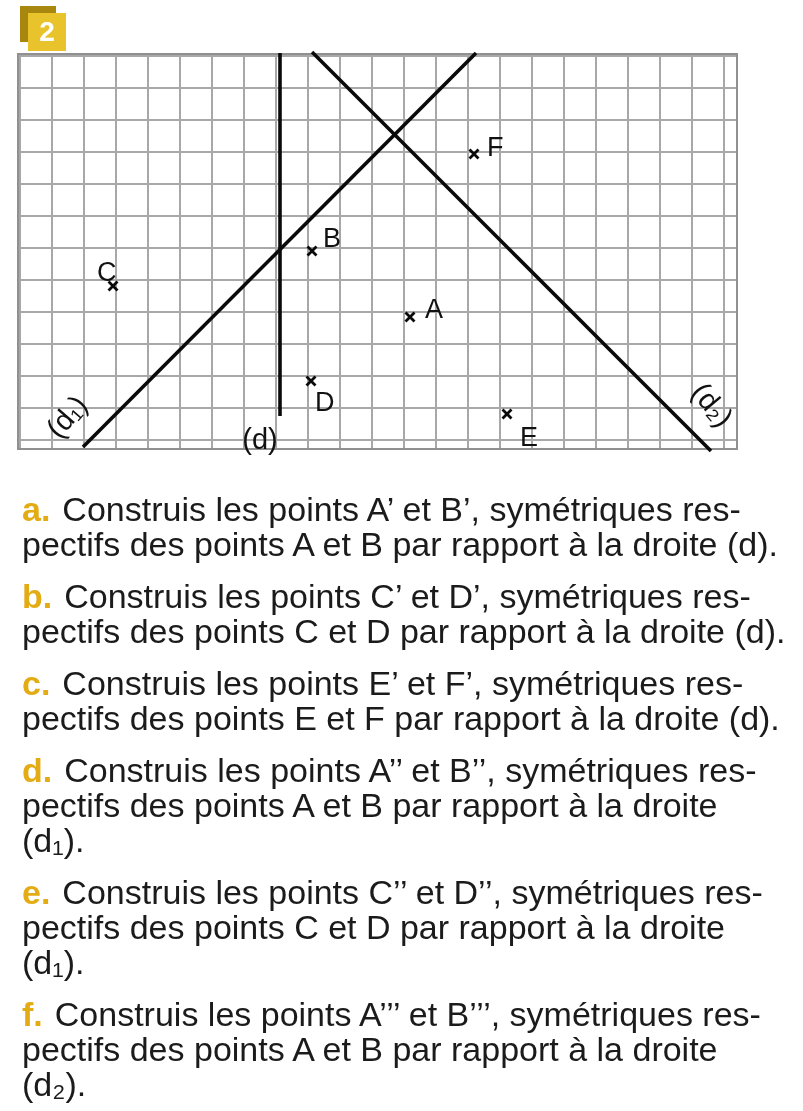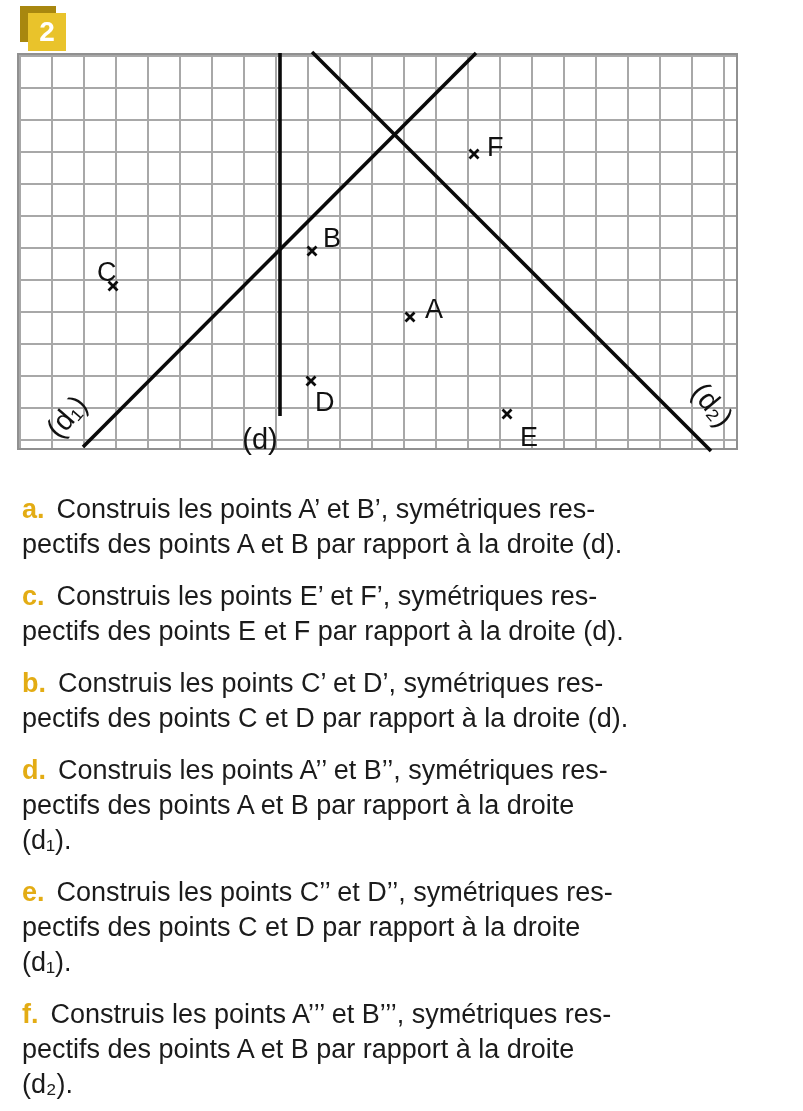"a. Construis les points A’" .item { font-size: 27px -> 34px }
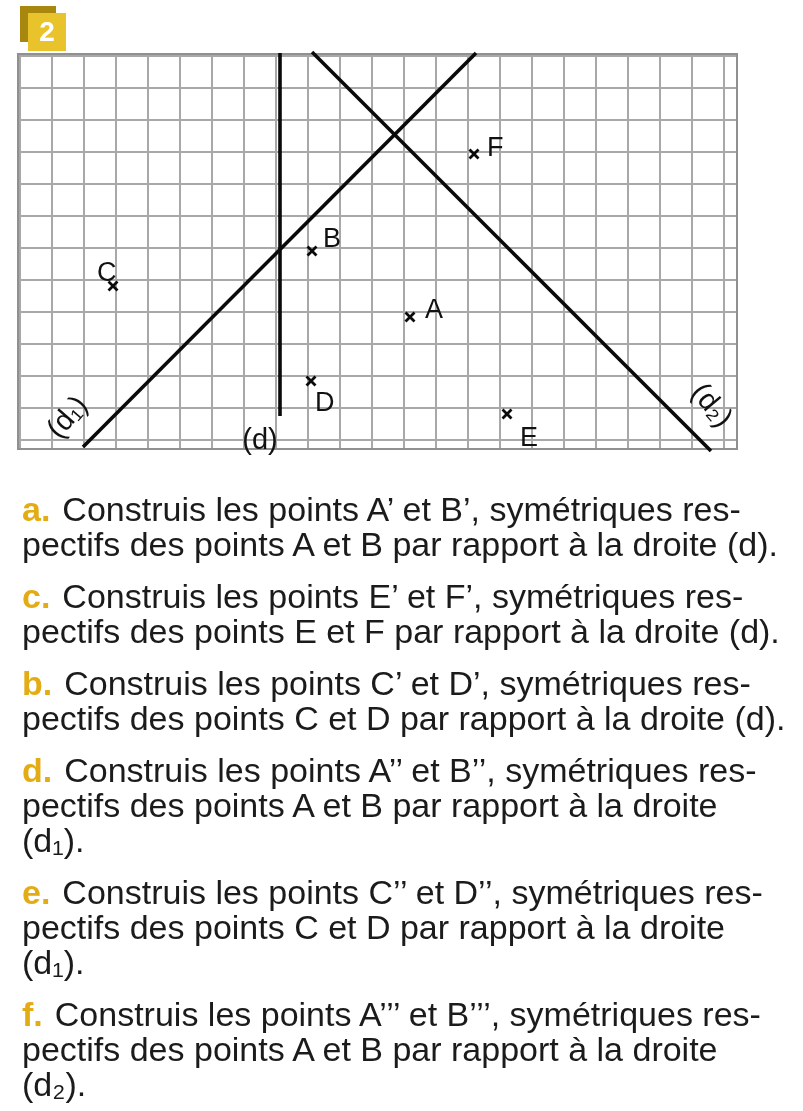"c. Construis les points E’" p.item { order: before "b. Construis les points C’" -> after "b. Construis les points C’" }
